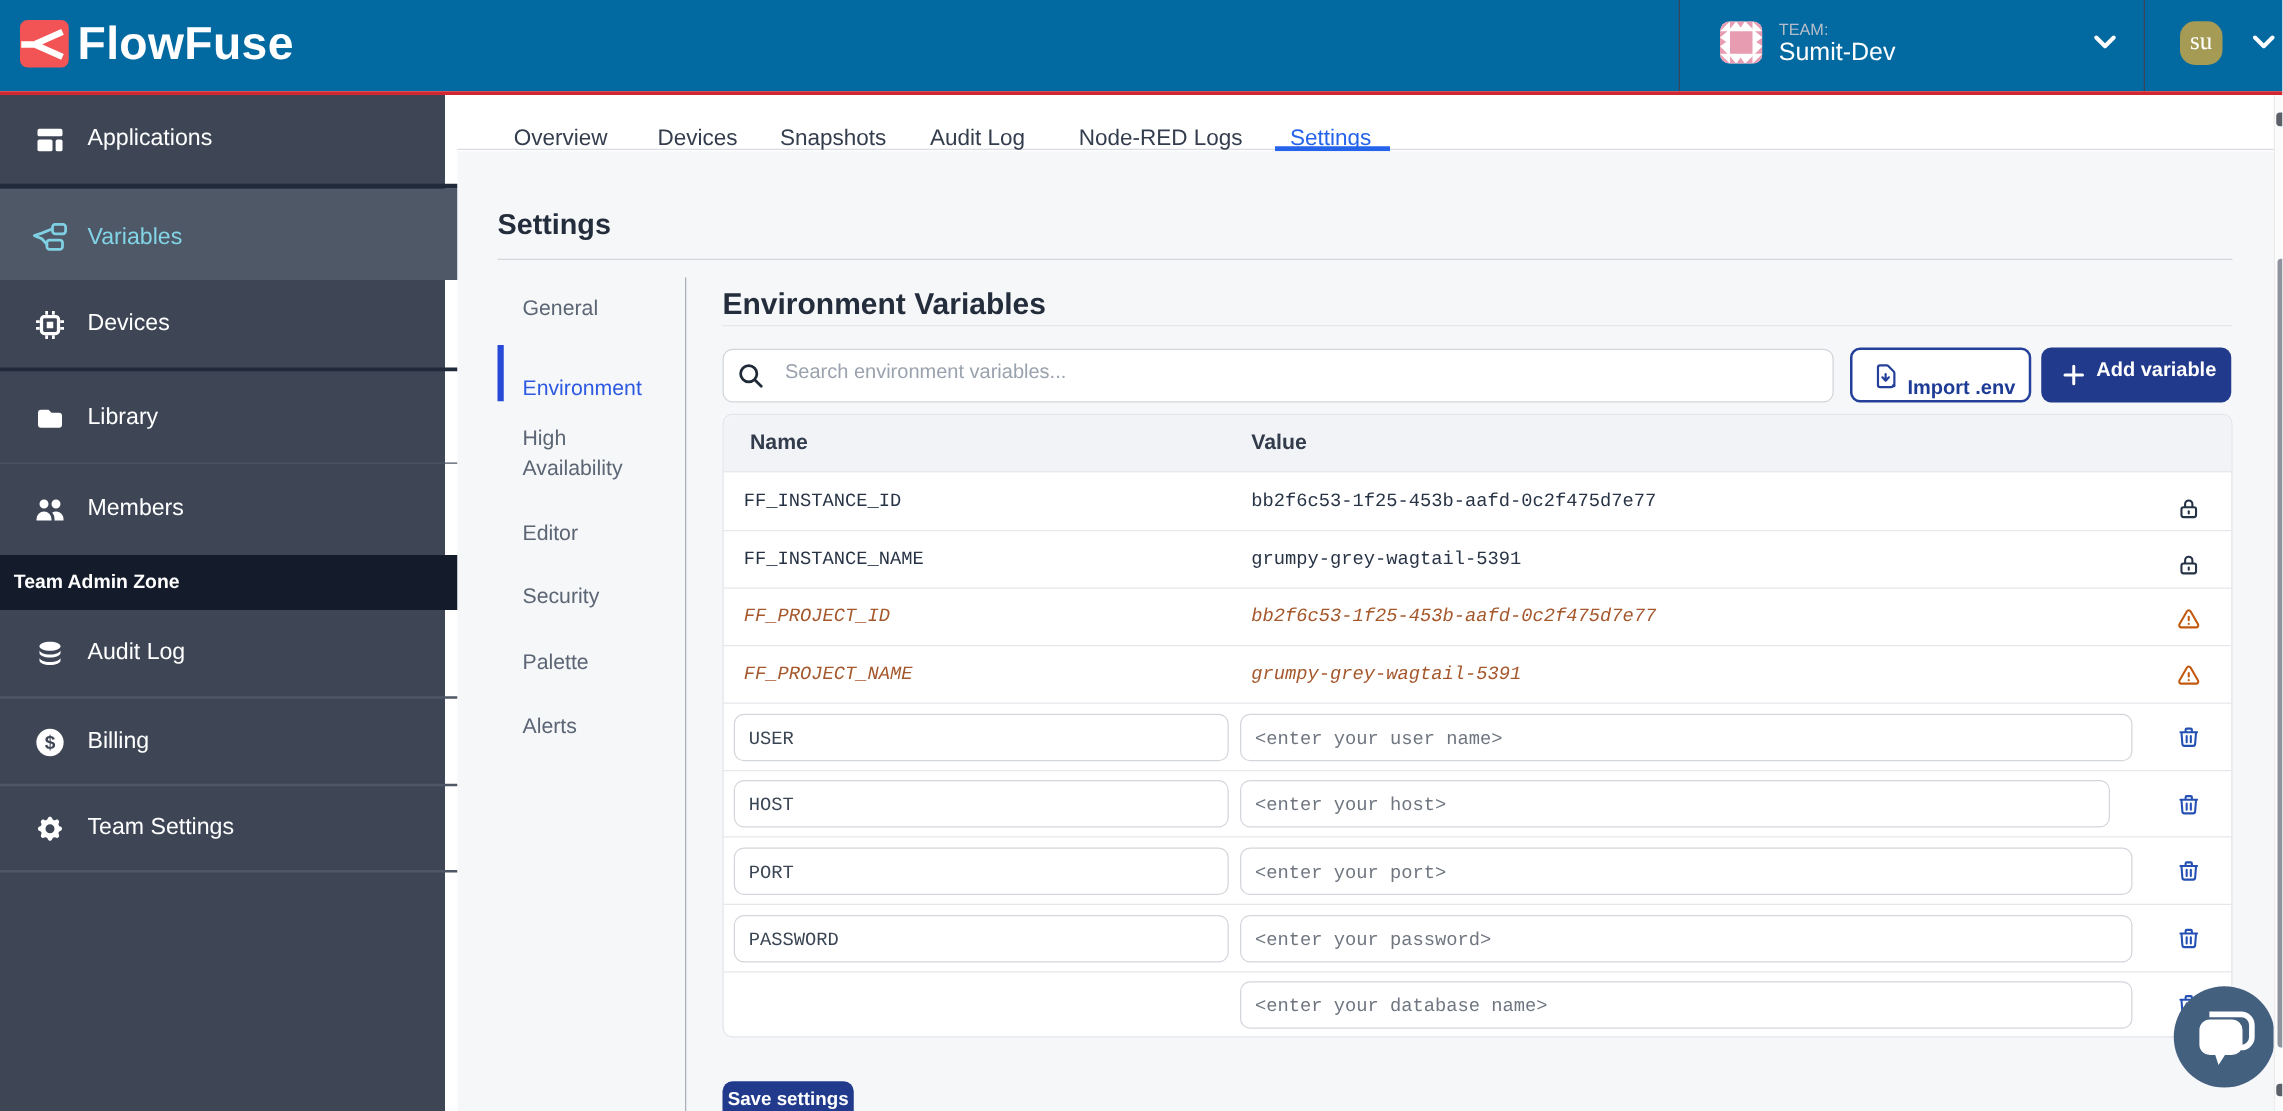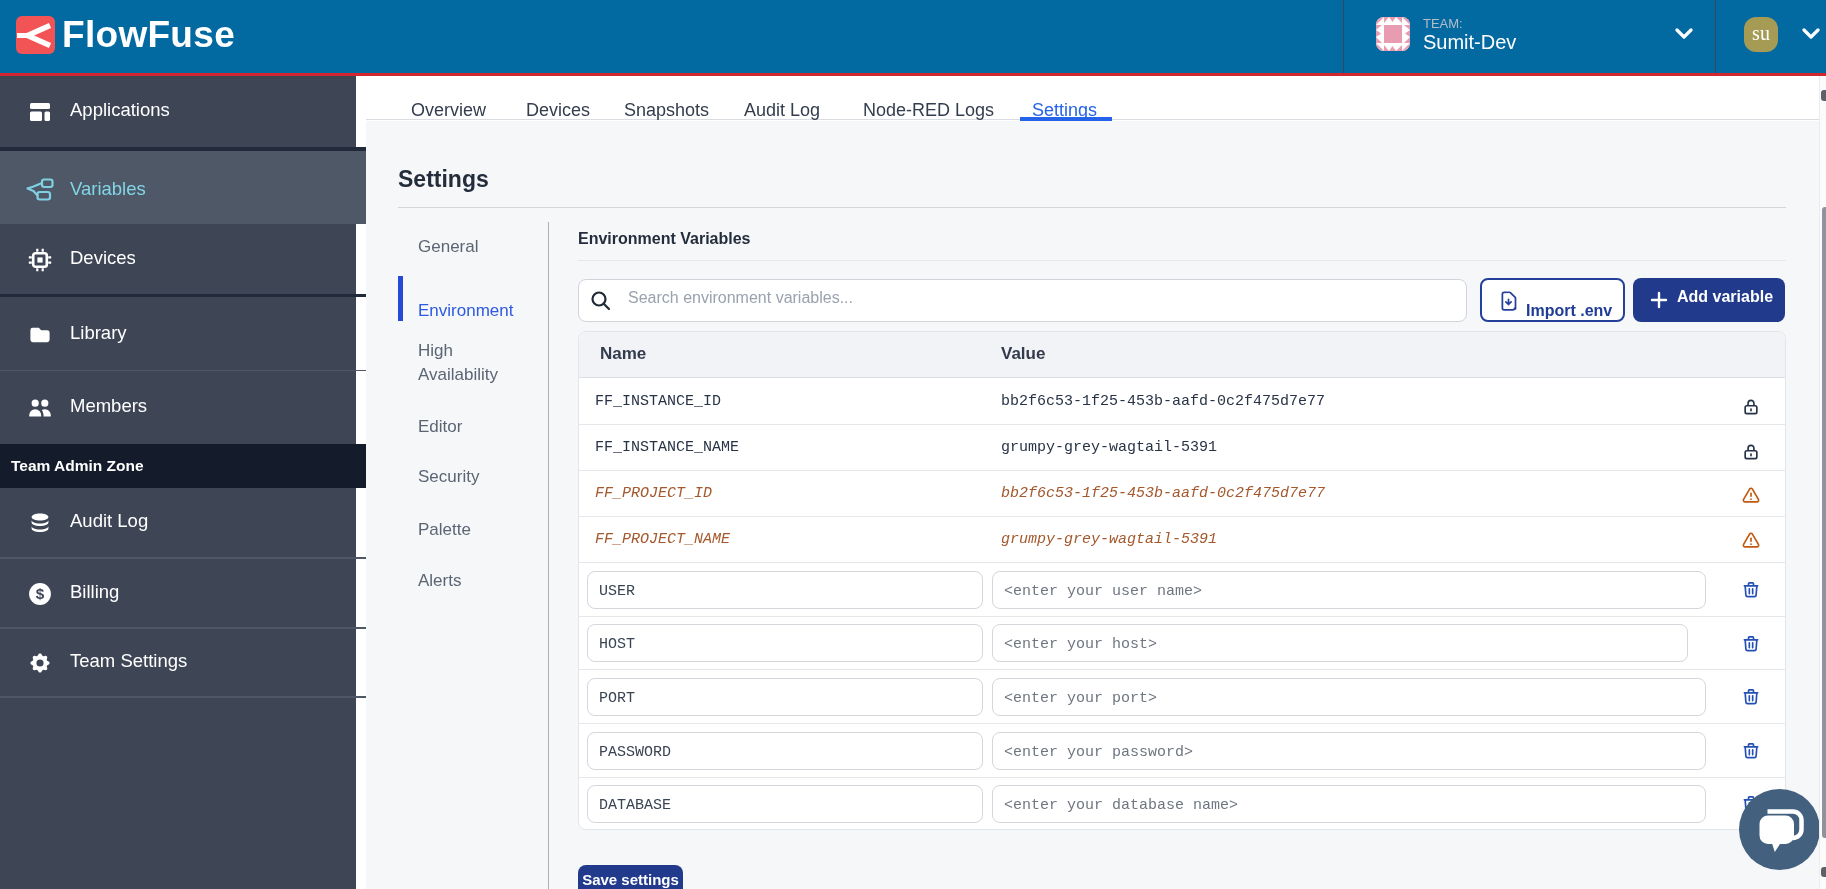"Environment Variables" #ev-title { font-size: 16px -> 24px }
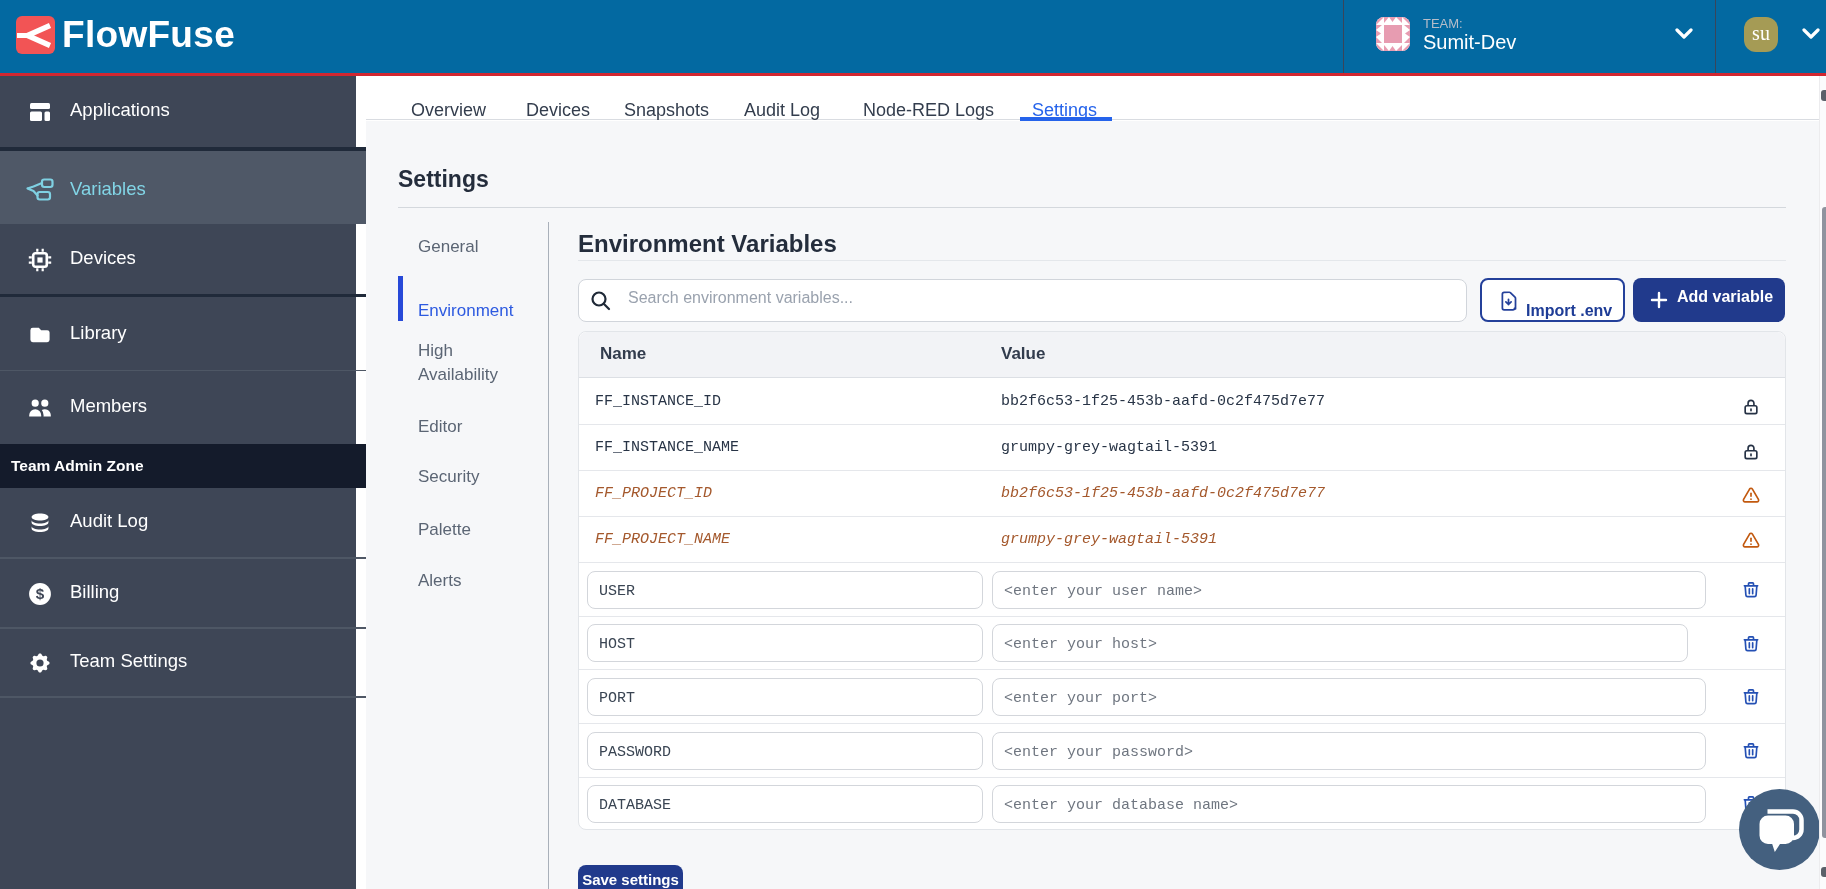"DATABASE" div.field { html: <div> <span>DATABASE</span> </div> -> none }
